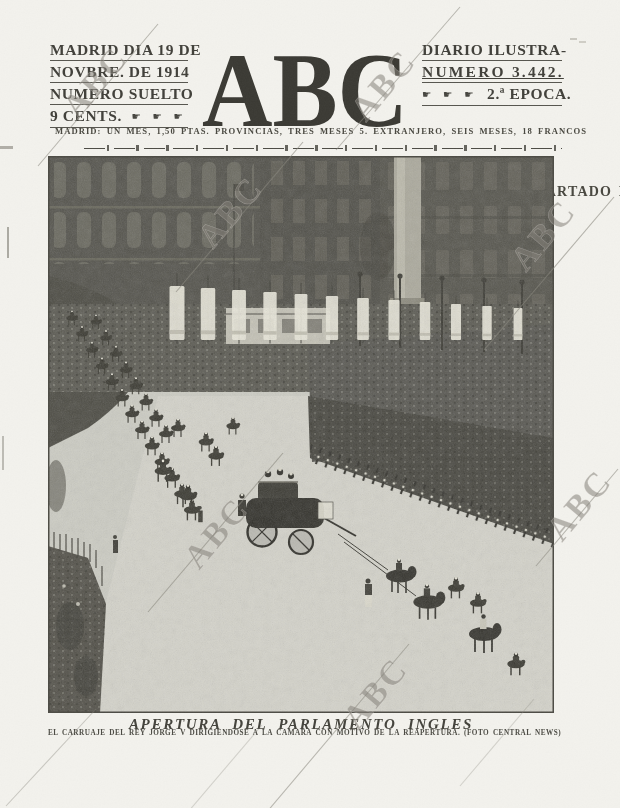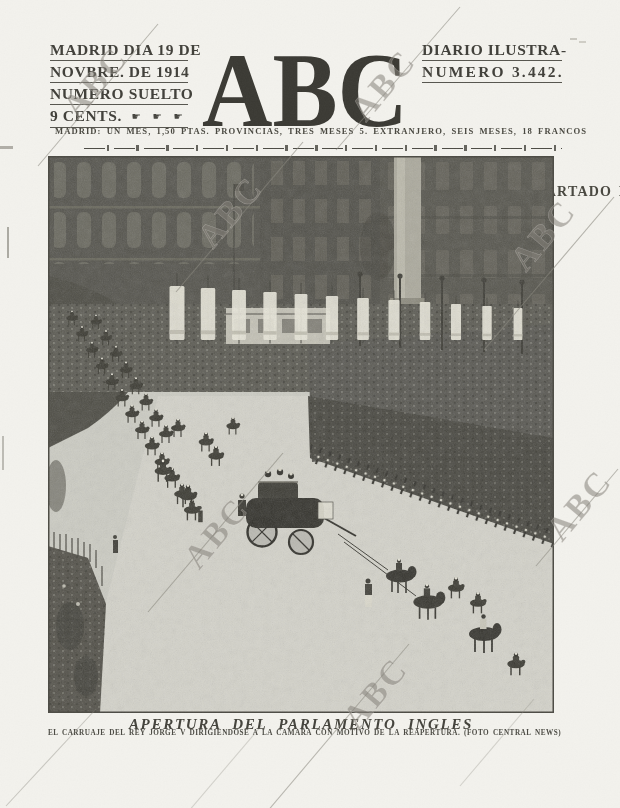"NUMERO 3.442." .date-line.spread { text-decoration: none -> underline }
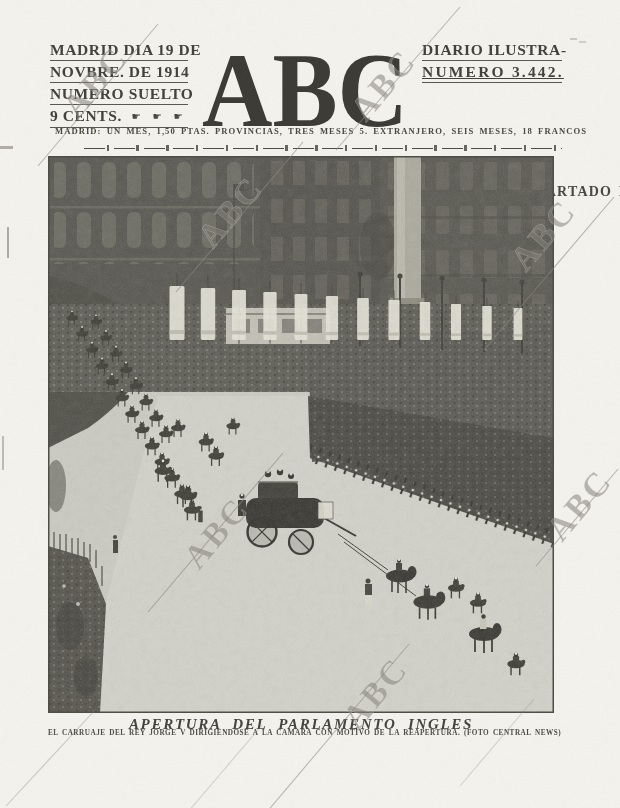"☛ ☛ ☛ 2.ª EPOCA." div.date-line { html: none -> <div> <span>☛ ☛ ☛</span> <span>2.ª EPOCA.</span> </div> }
